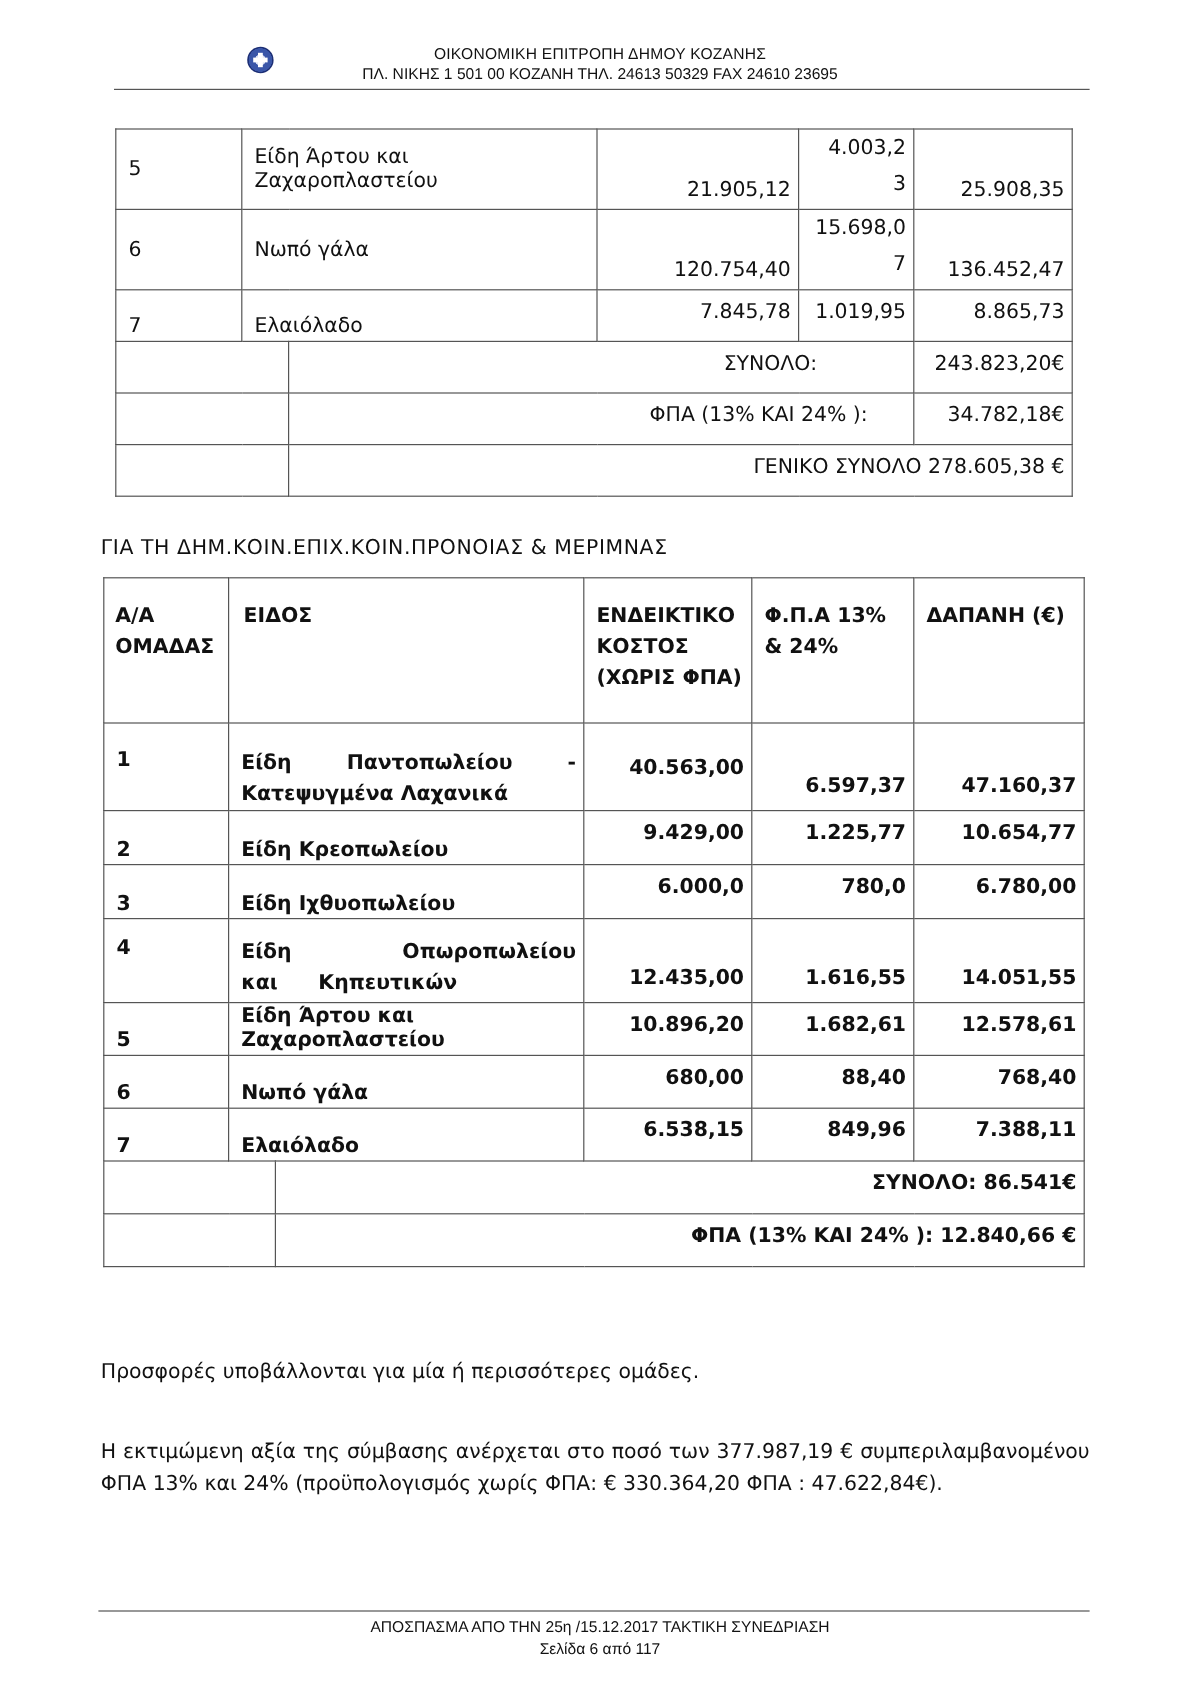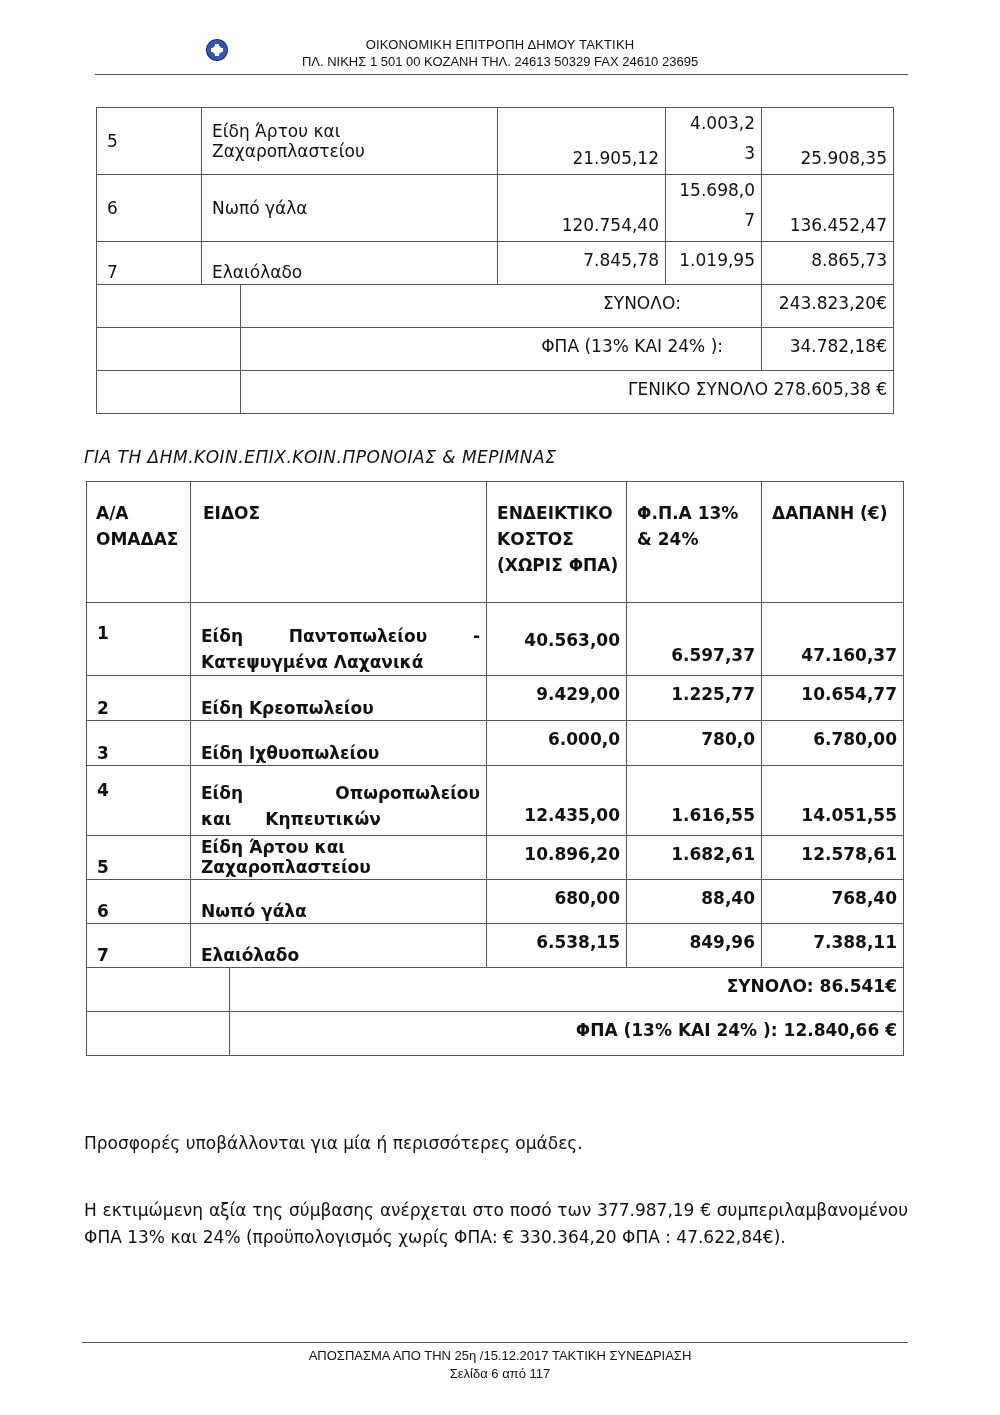"ΟΙΚΟΝΟΜΙΚΗ ΕΠΙΤΡΟΠΗ ΔΗΜΟΥ ΤΑΚΤΙΚΗ" div.abs { text: ΤΑΚΤΙΚΗ -> ΚΟΖΑΝΗΣ }
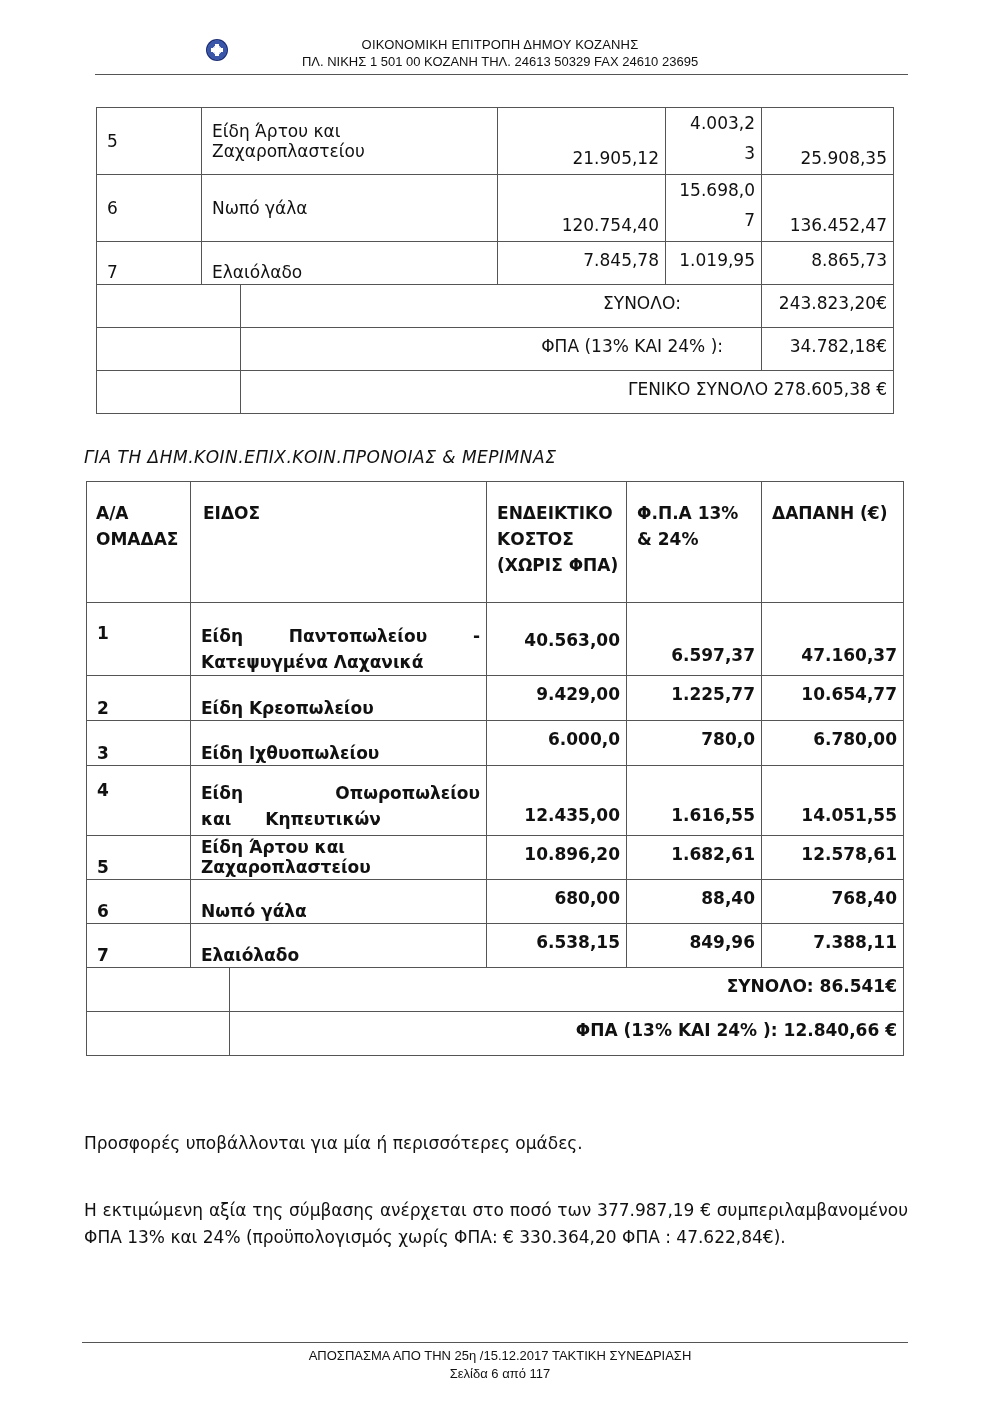"ΓΙΑ ΤΗ ΔΗΜ.ΚΟΙΝ.ΕΠΙΧ.ΚΟΙΝ.ΠΡΟΝΟΙΑΣ &" .section-title { font-style: italic -> none }
